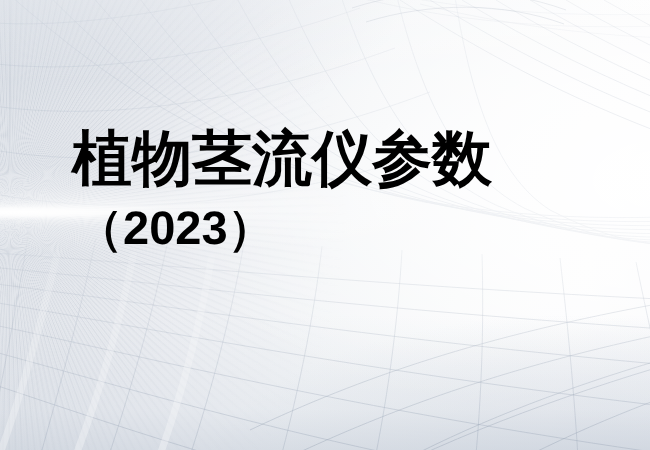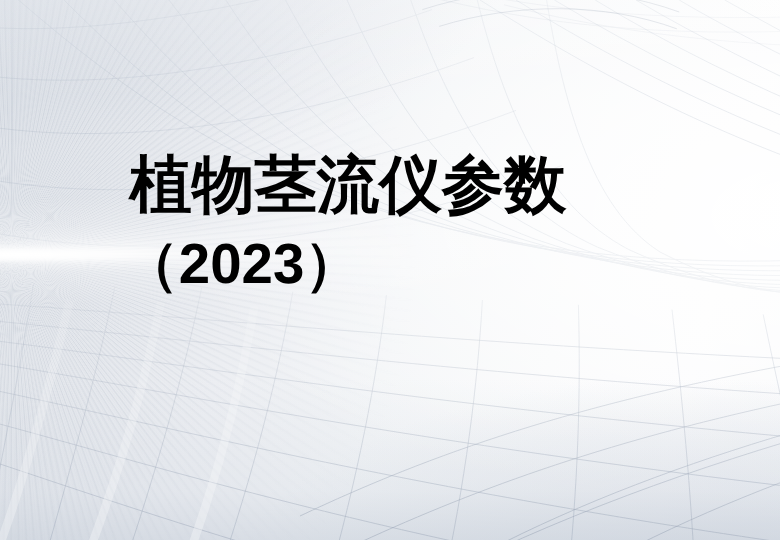"植物茎流仪参数" .title-line-1 { font-family: none -> Liberation Serif, serif; font-size: 52px -> 60px; padding-left: 108px -> 72px }
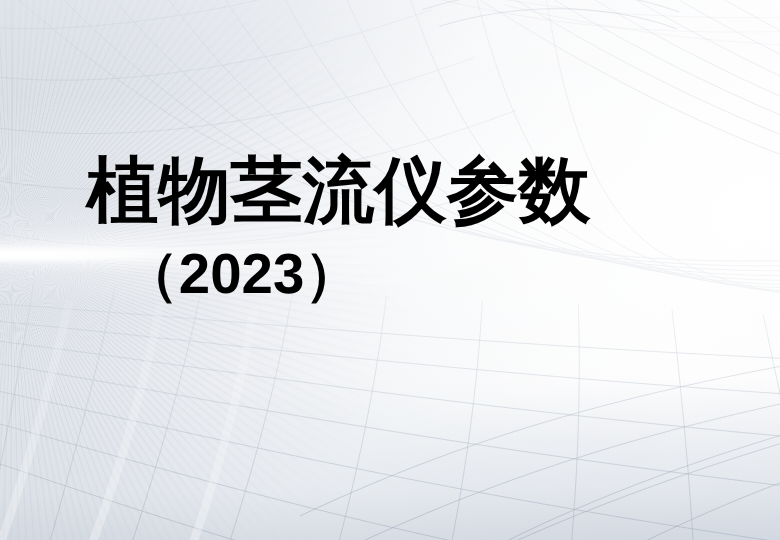"（2023）" .title-line-2 { padding-left: 102px -> 76px }
